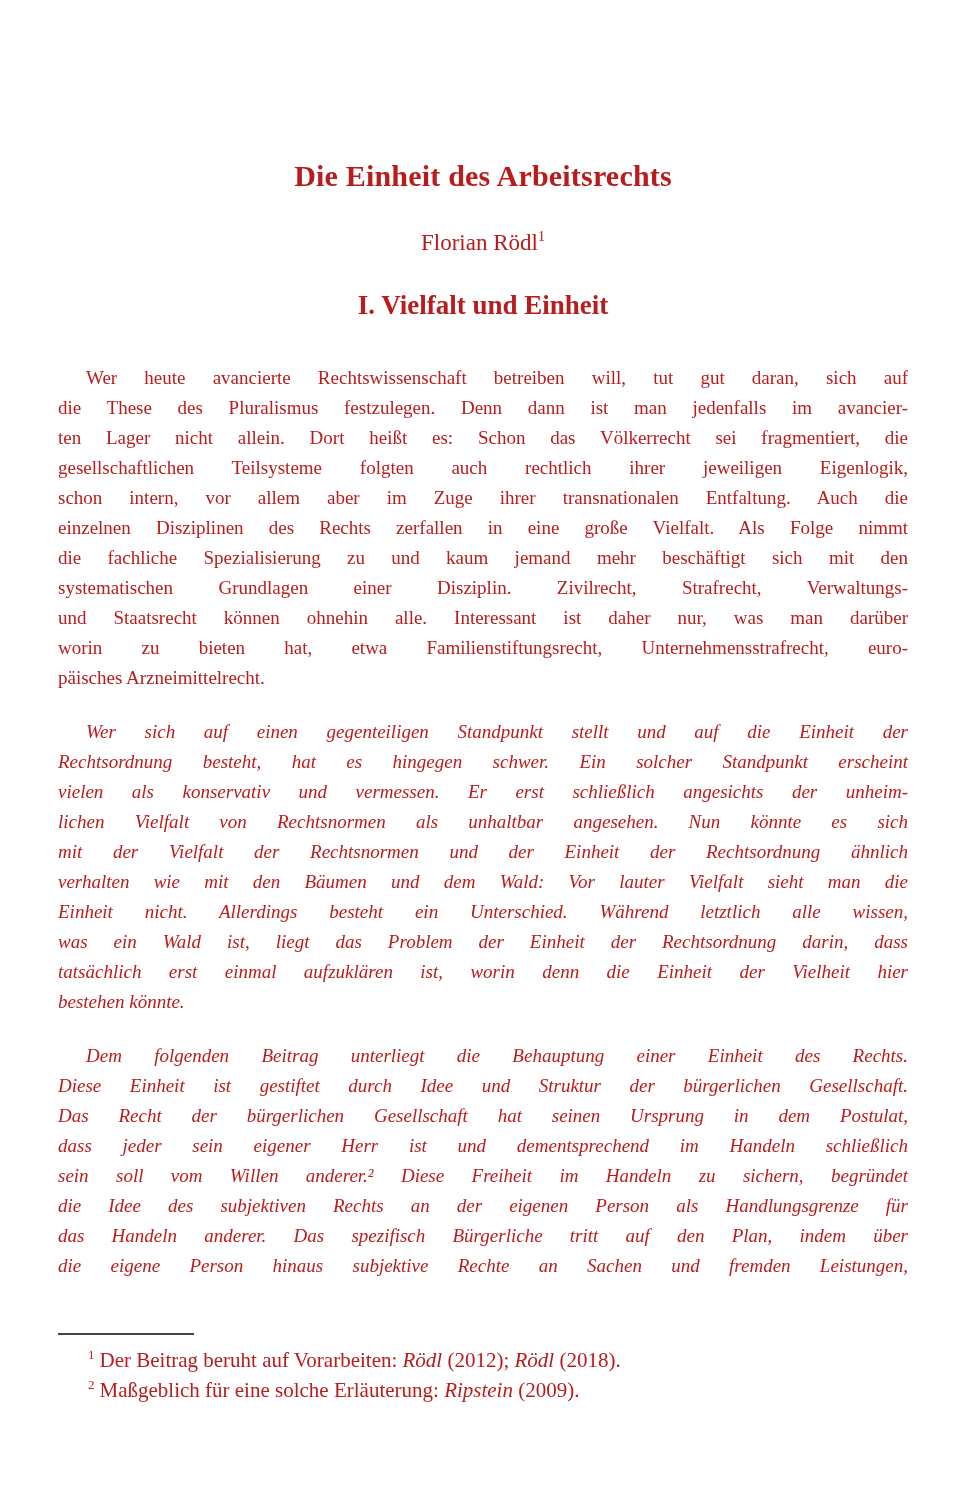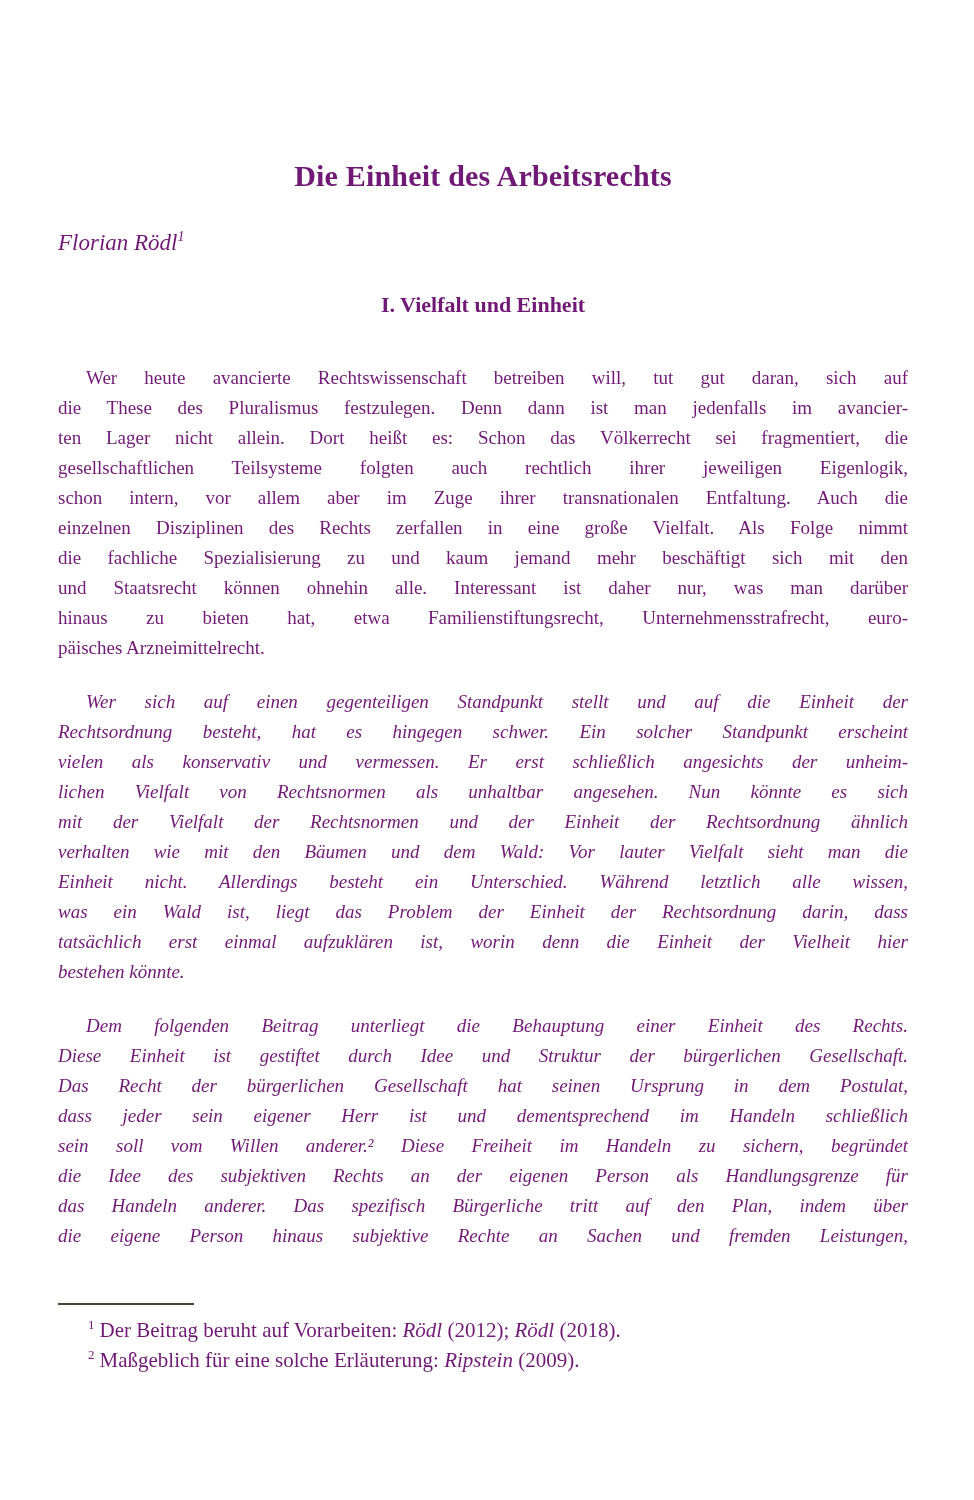"Die Einheit des Arbeitsrechts" .page { color: #701a75 -> #b91c1c }
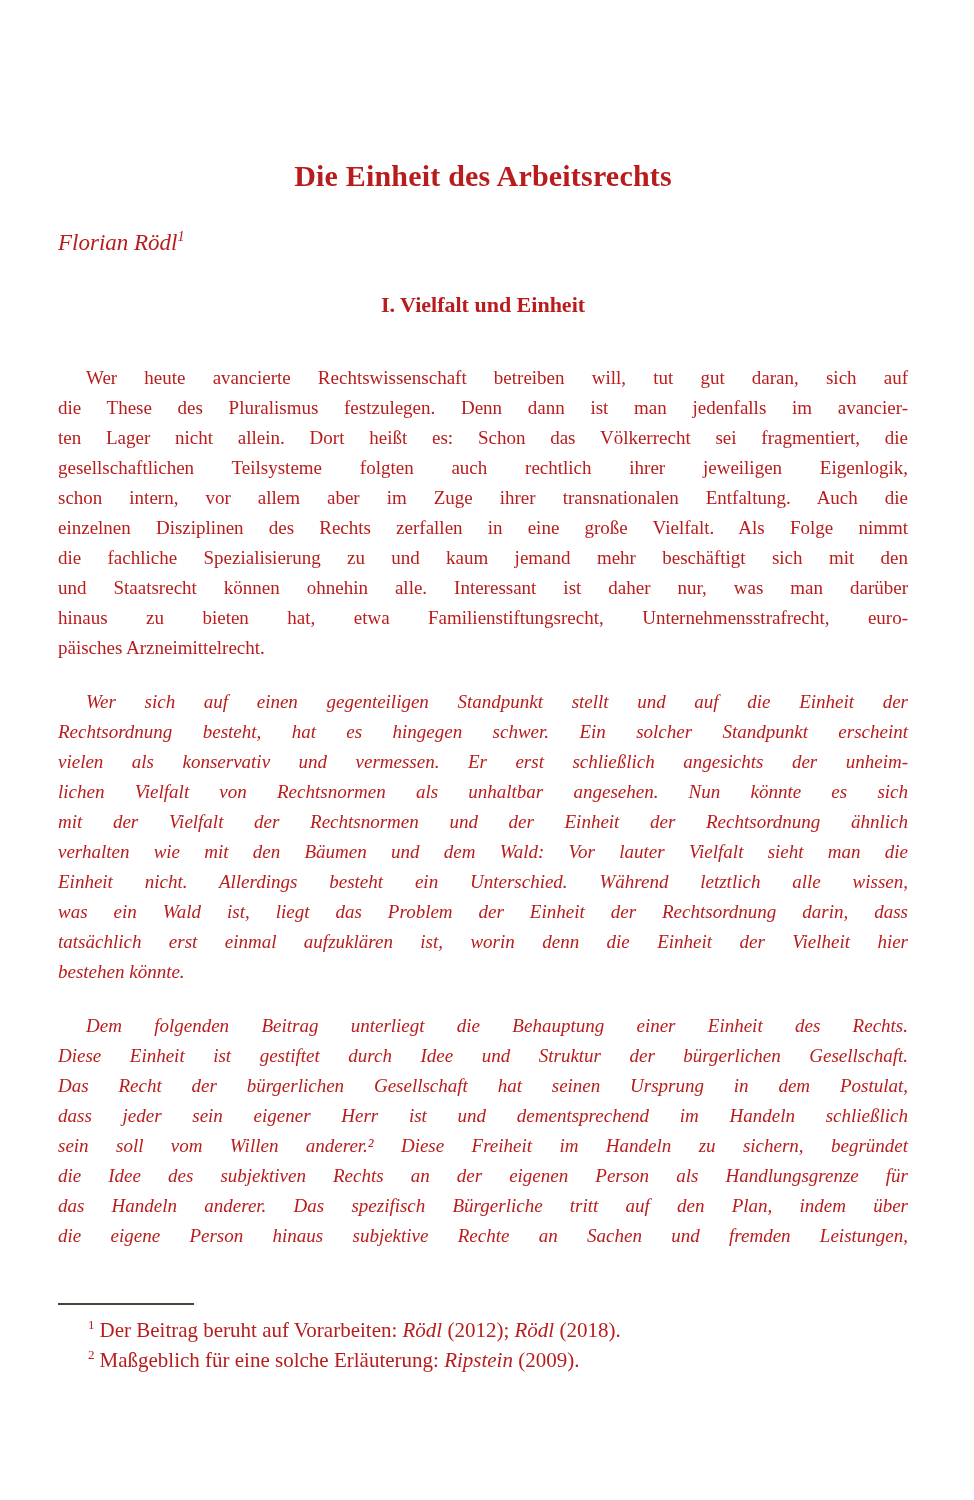"Florian Rödl1" .author { font-style: italic -> none; text-align: left -> center }
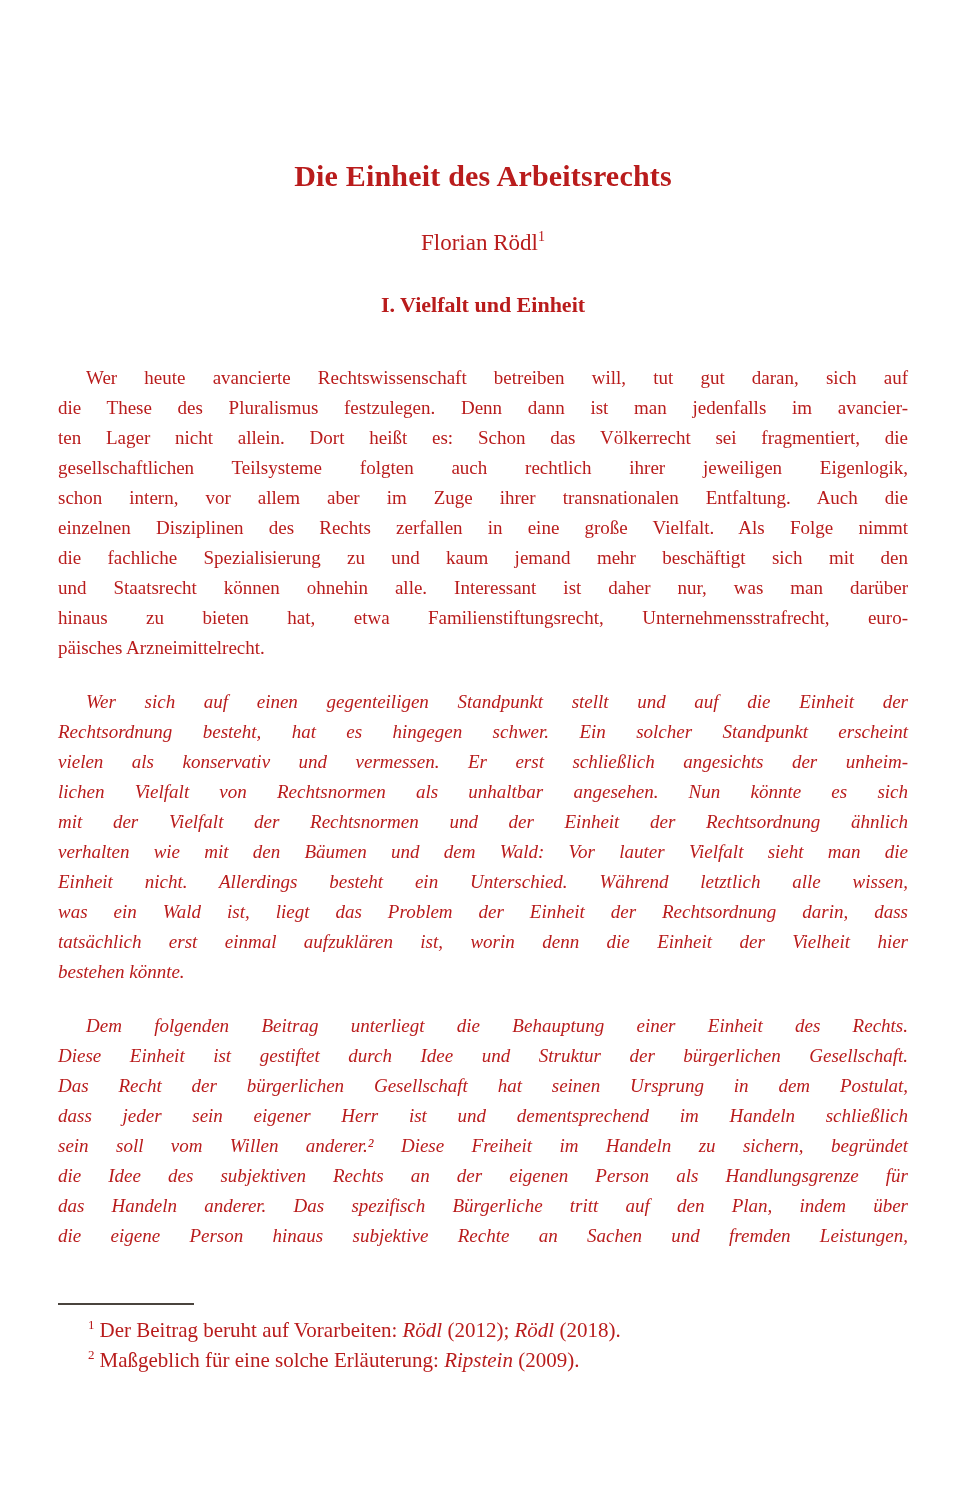"I. Vielfalt und Einheit" .heading { font-size: 22px -> 27px }
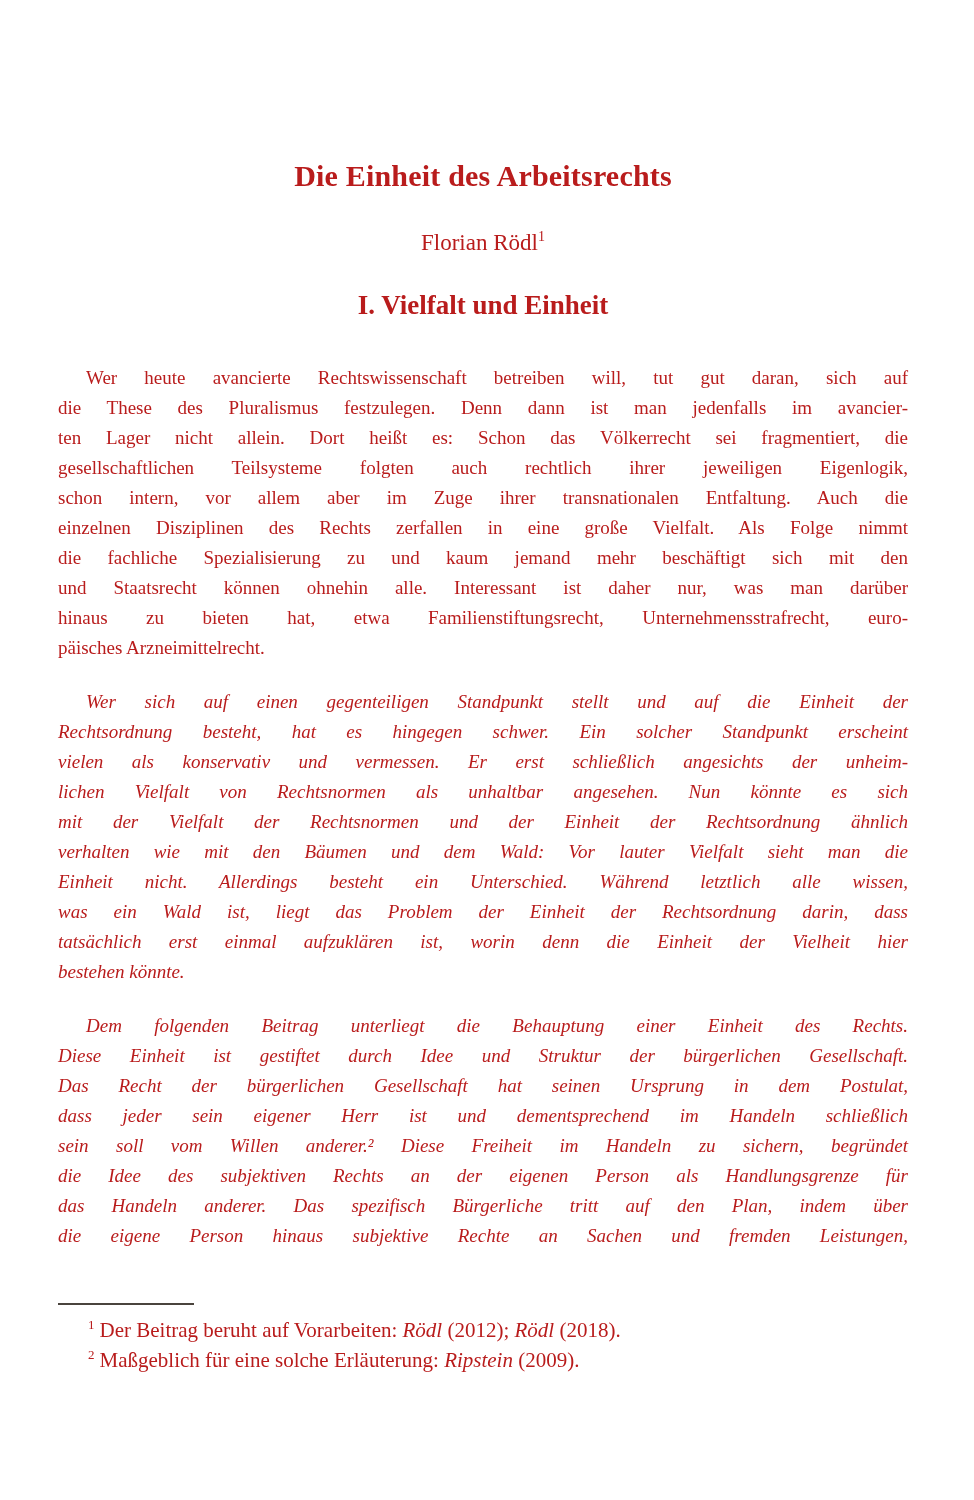"systematischen Grundlagen einer" div.line { html: none -> <div>systematischen Grundlagen einer Disziplin. Zivilrecht, Strafrecht, Verwaltungs-</div> }
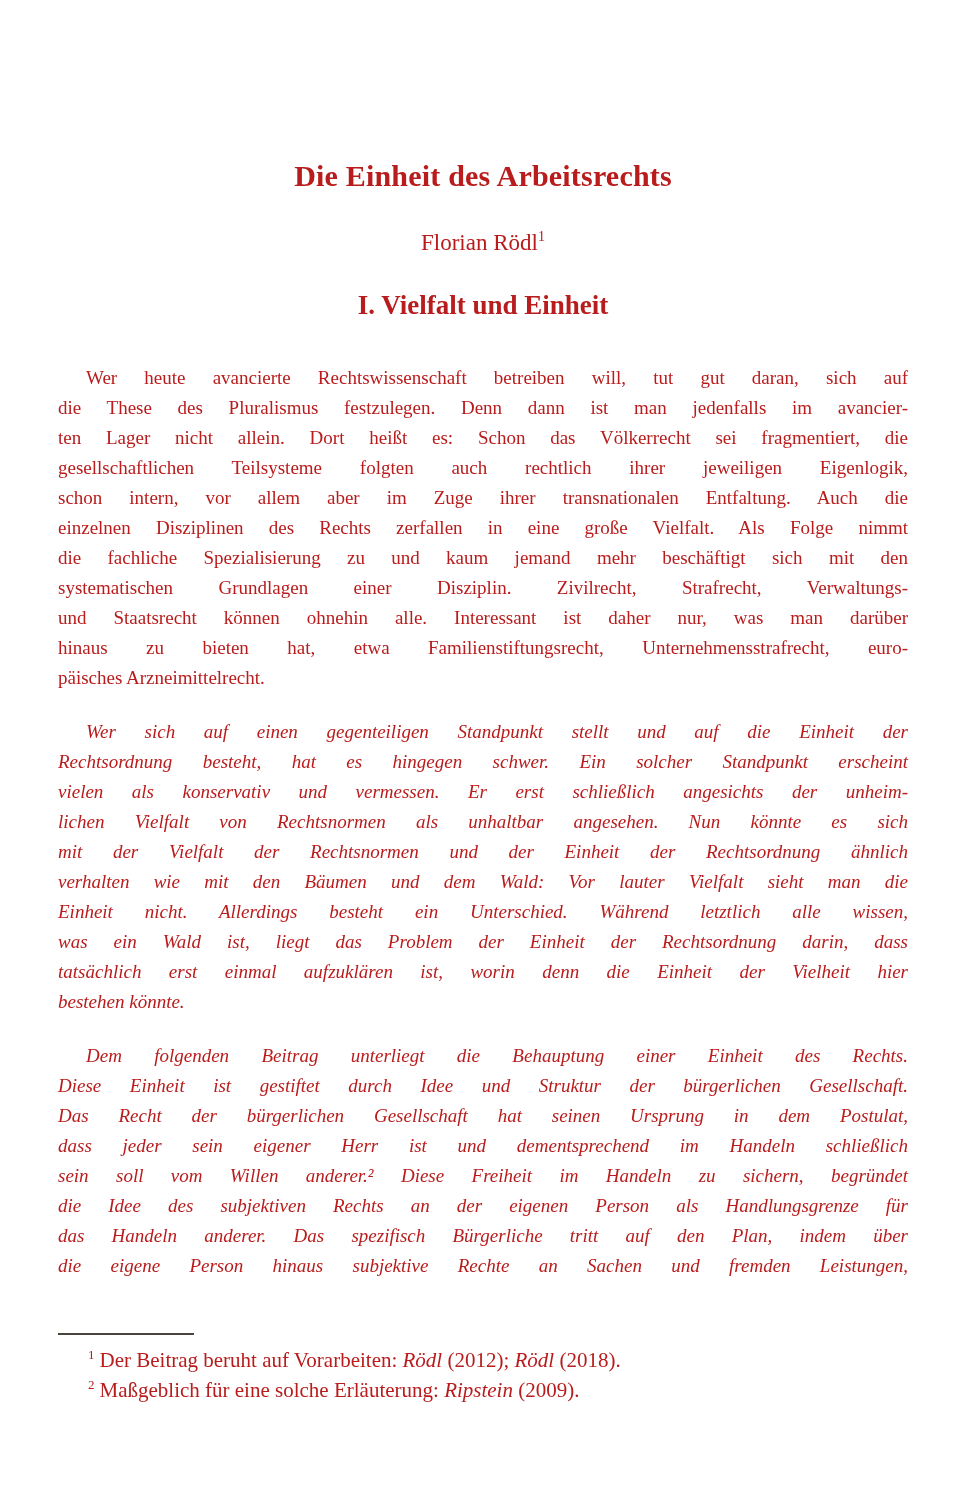"hinaus zu bieten hat, etwa" div.line { text: hinaus -> worin }
